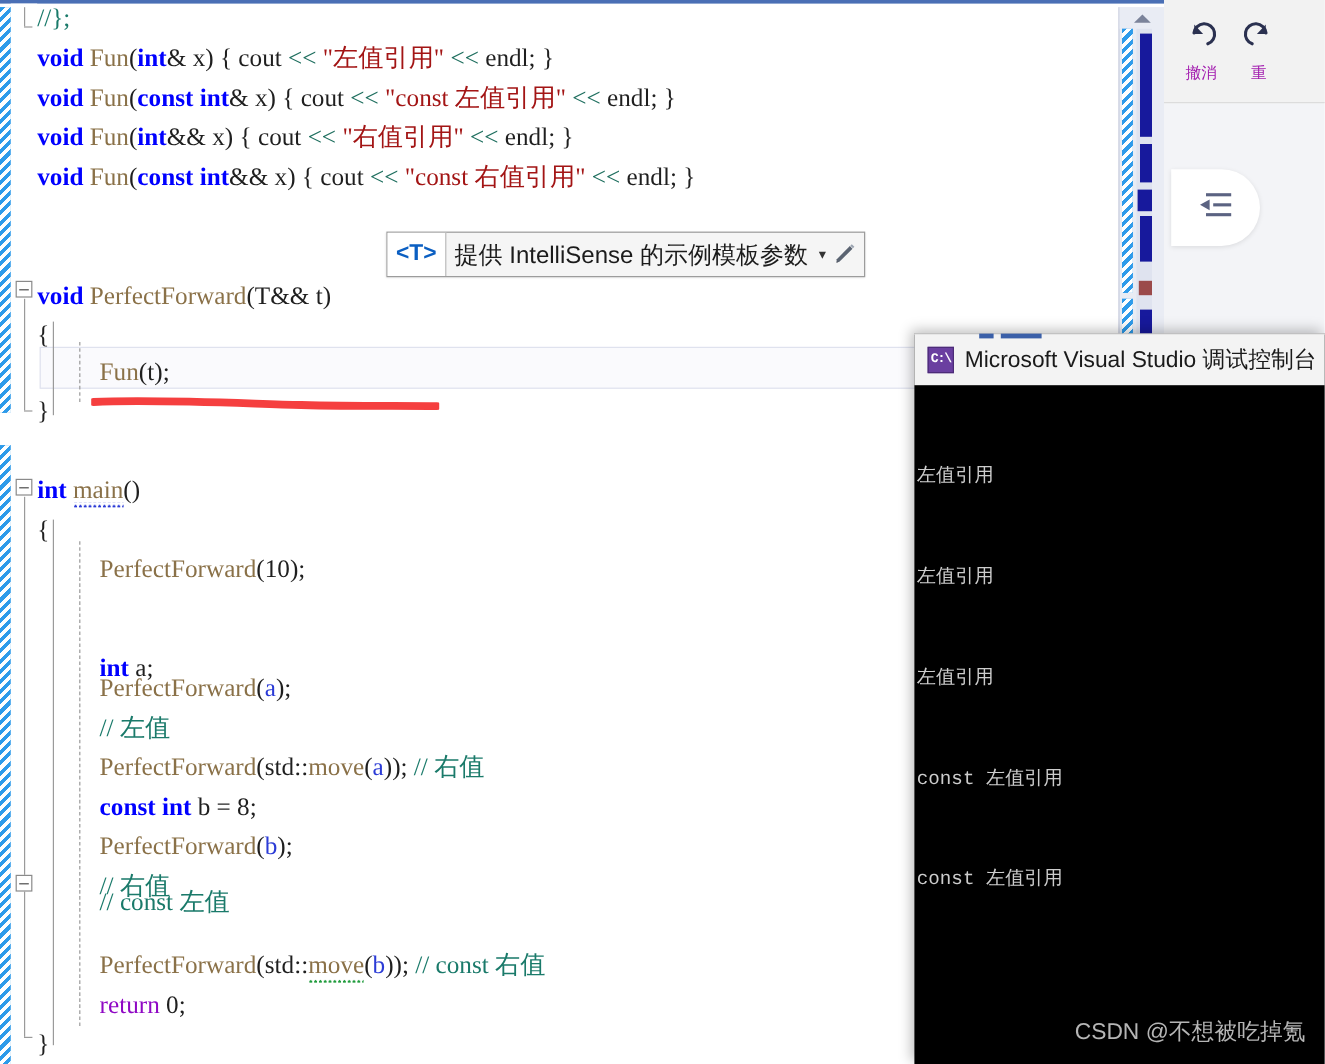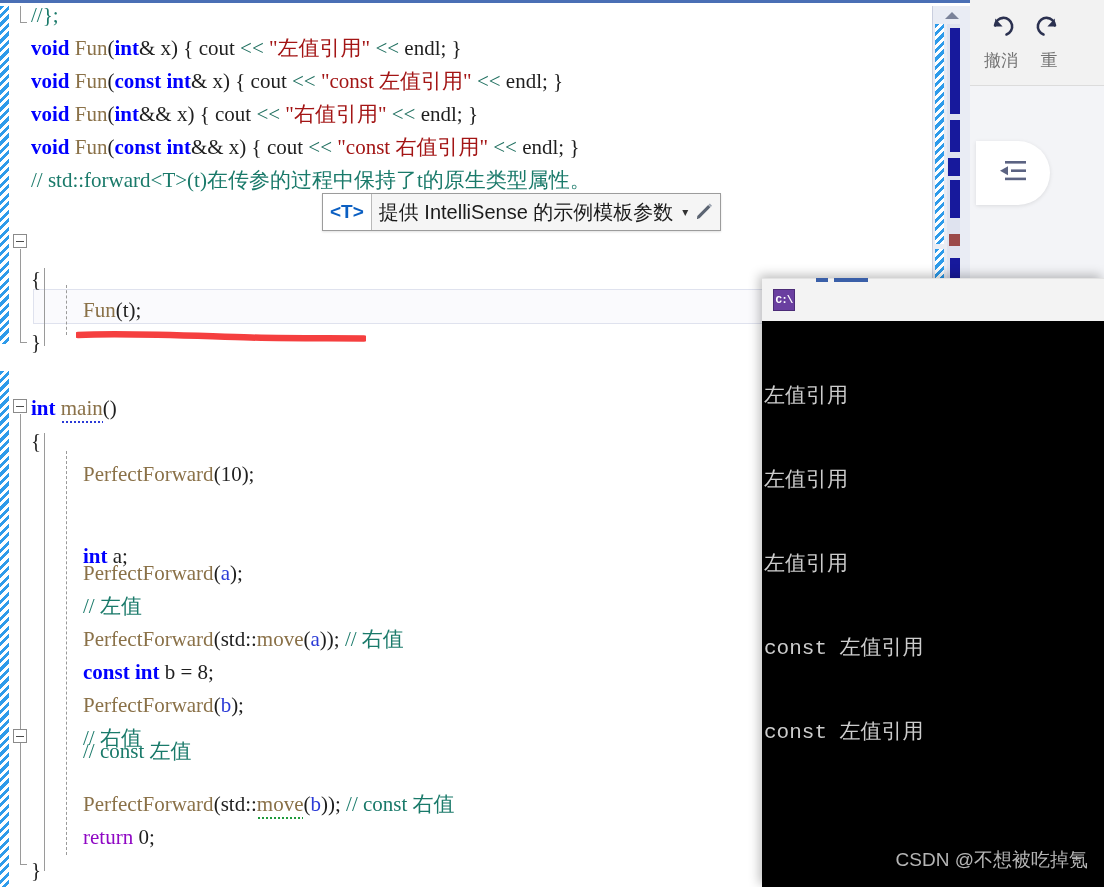"撤消" .tb-btn .tb-label { color: #737373 -> #a21caf; font-size: 17px -> 13px }
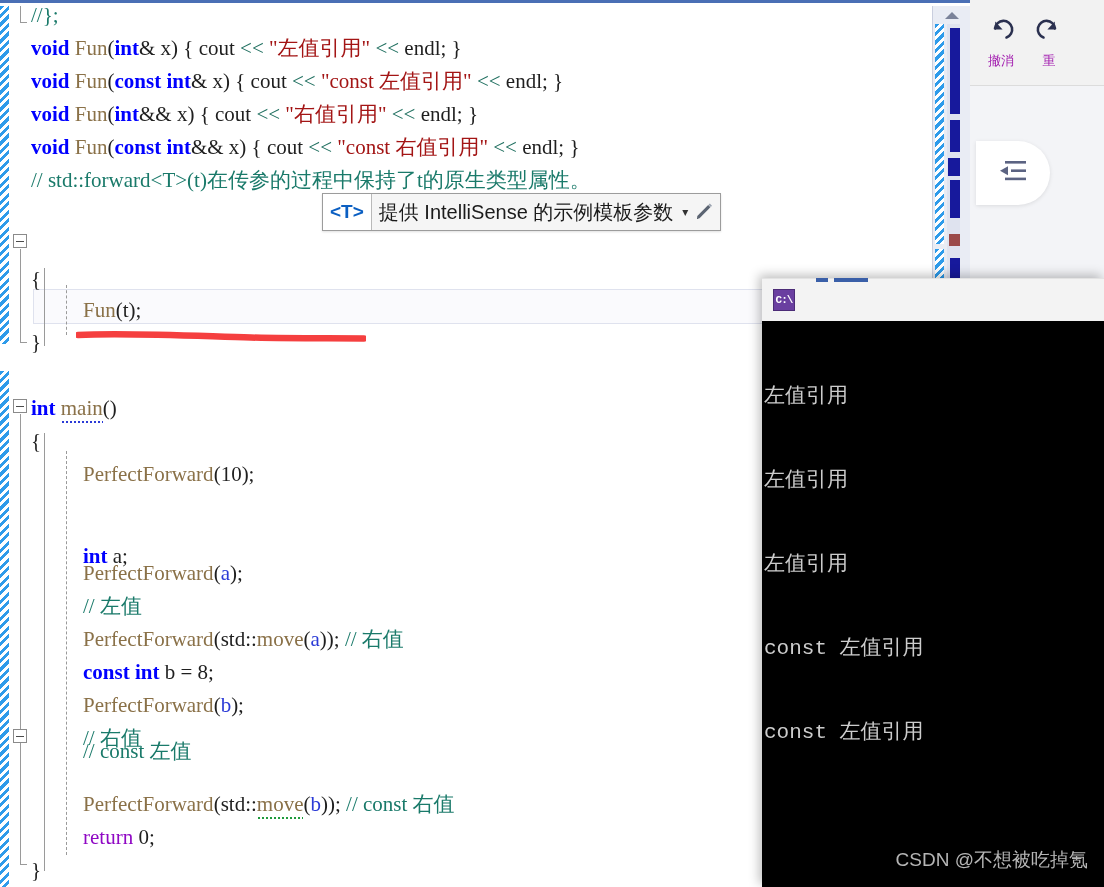"// std::forward<T>(t)在传参的过程中保持了t的原生类型属性。" div.ln { html: <div><span>// std::forward&lt;T&gt;(t)在传参的过程中保持了t的原生类型属性。</span></div> -> none }
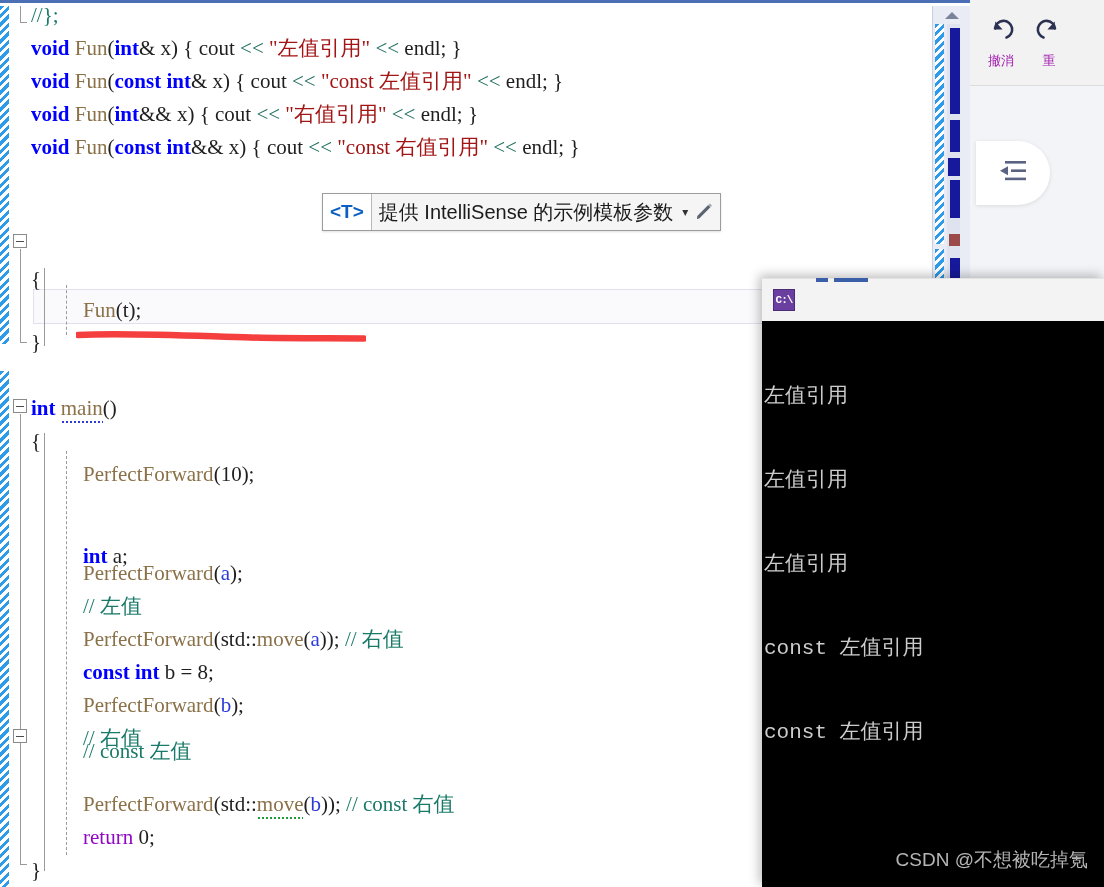"void PerfectForward(T&& t)" div.ln { html: none -> <div><span>void</span> <span>PerfectForward</span><span>(</span><span>T</span><span>&amp;&amp; </span><span>t</span><span>)</span></div> }
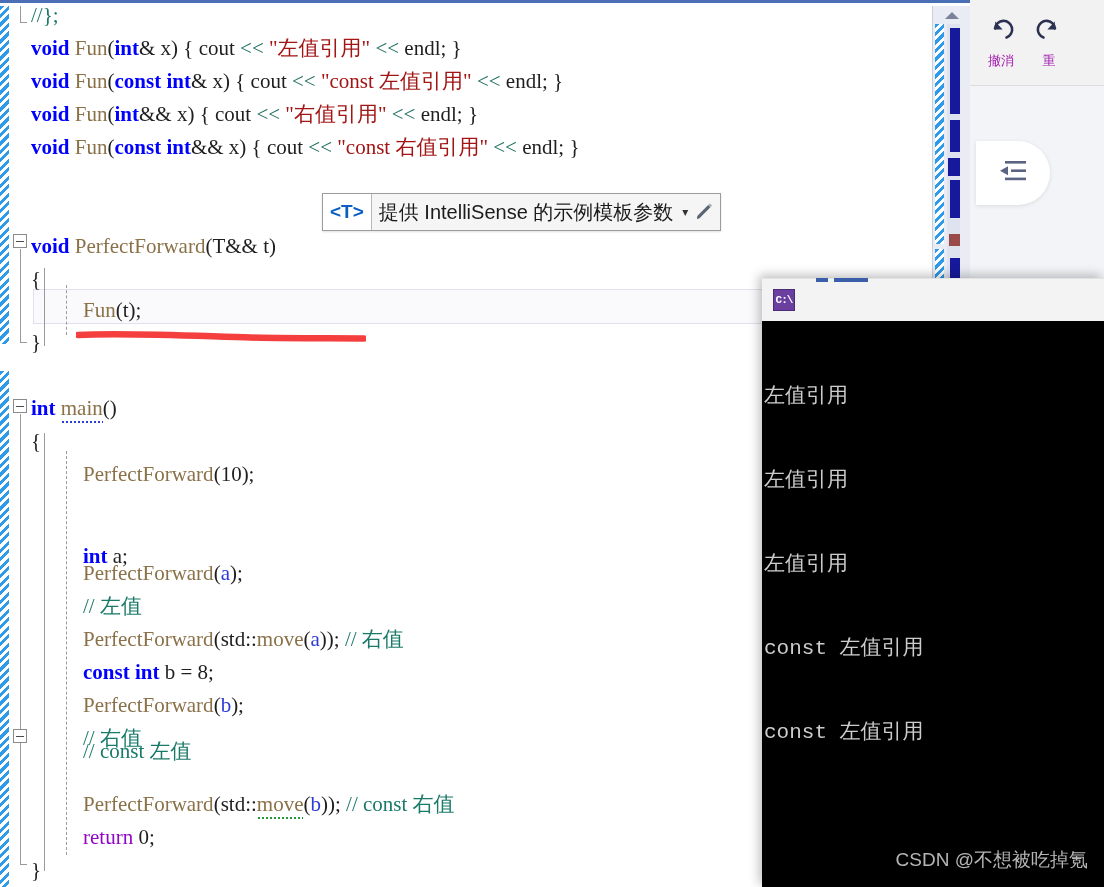"Microsoft Visual Studio 调试控制台" span.ctitle { html: none -> <span>Microsoft Visual Studio 调试控制台</span> }
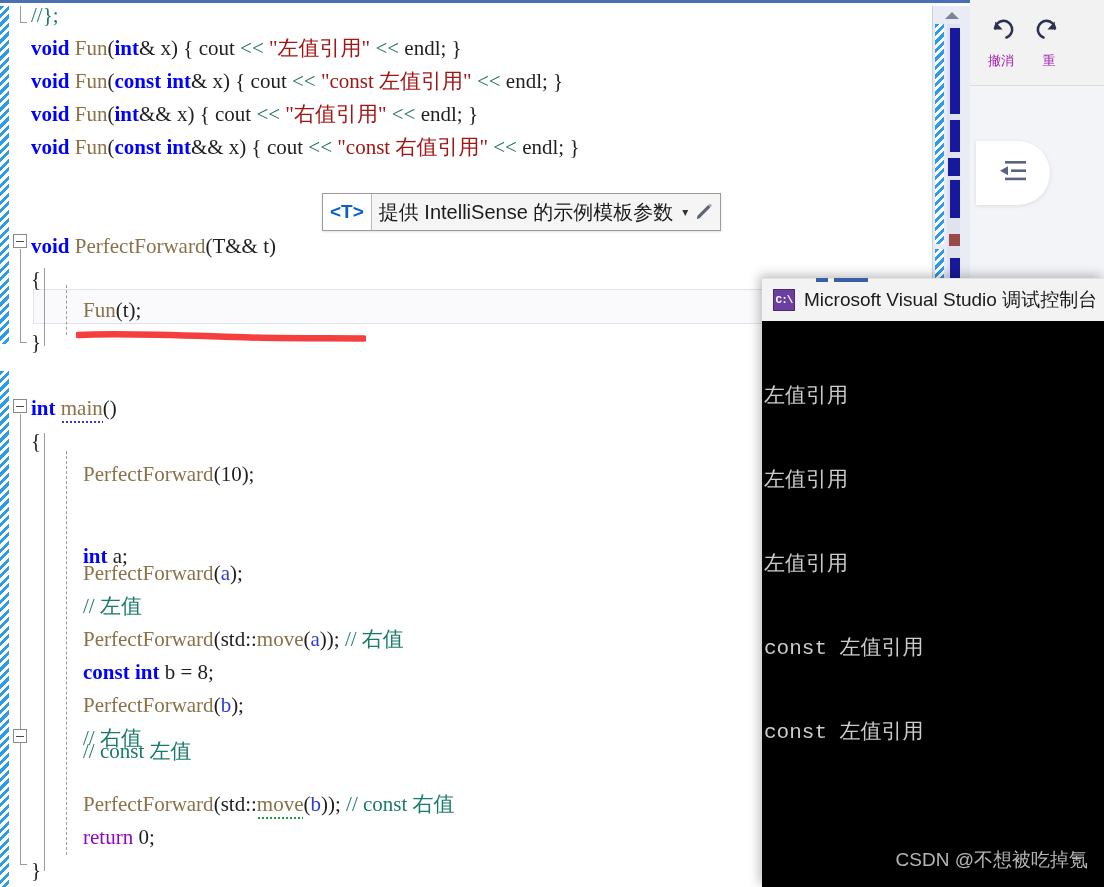"左值引用" #console-body { font-size: 21px -> 16px }
